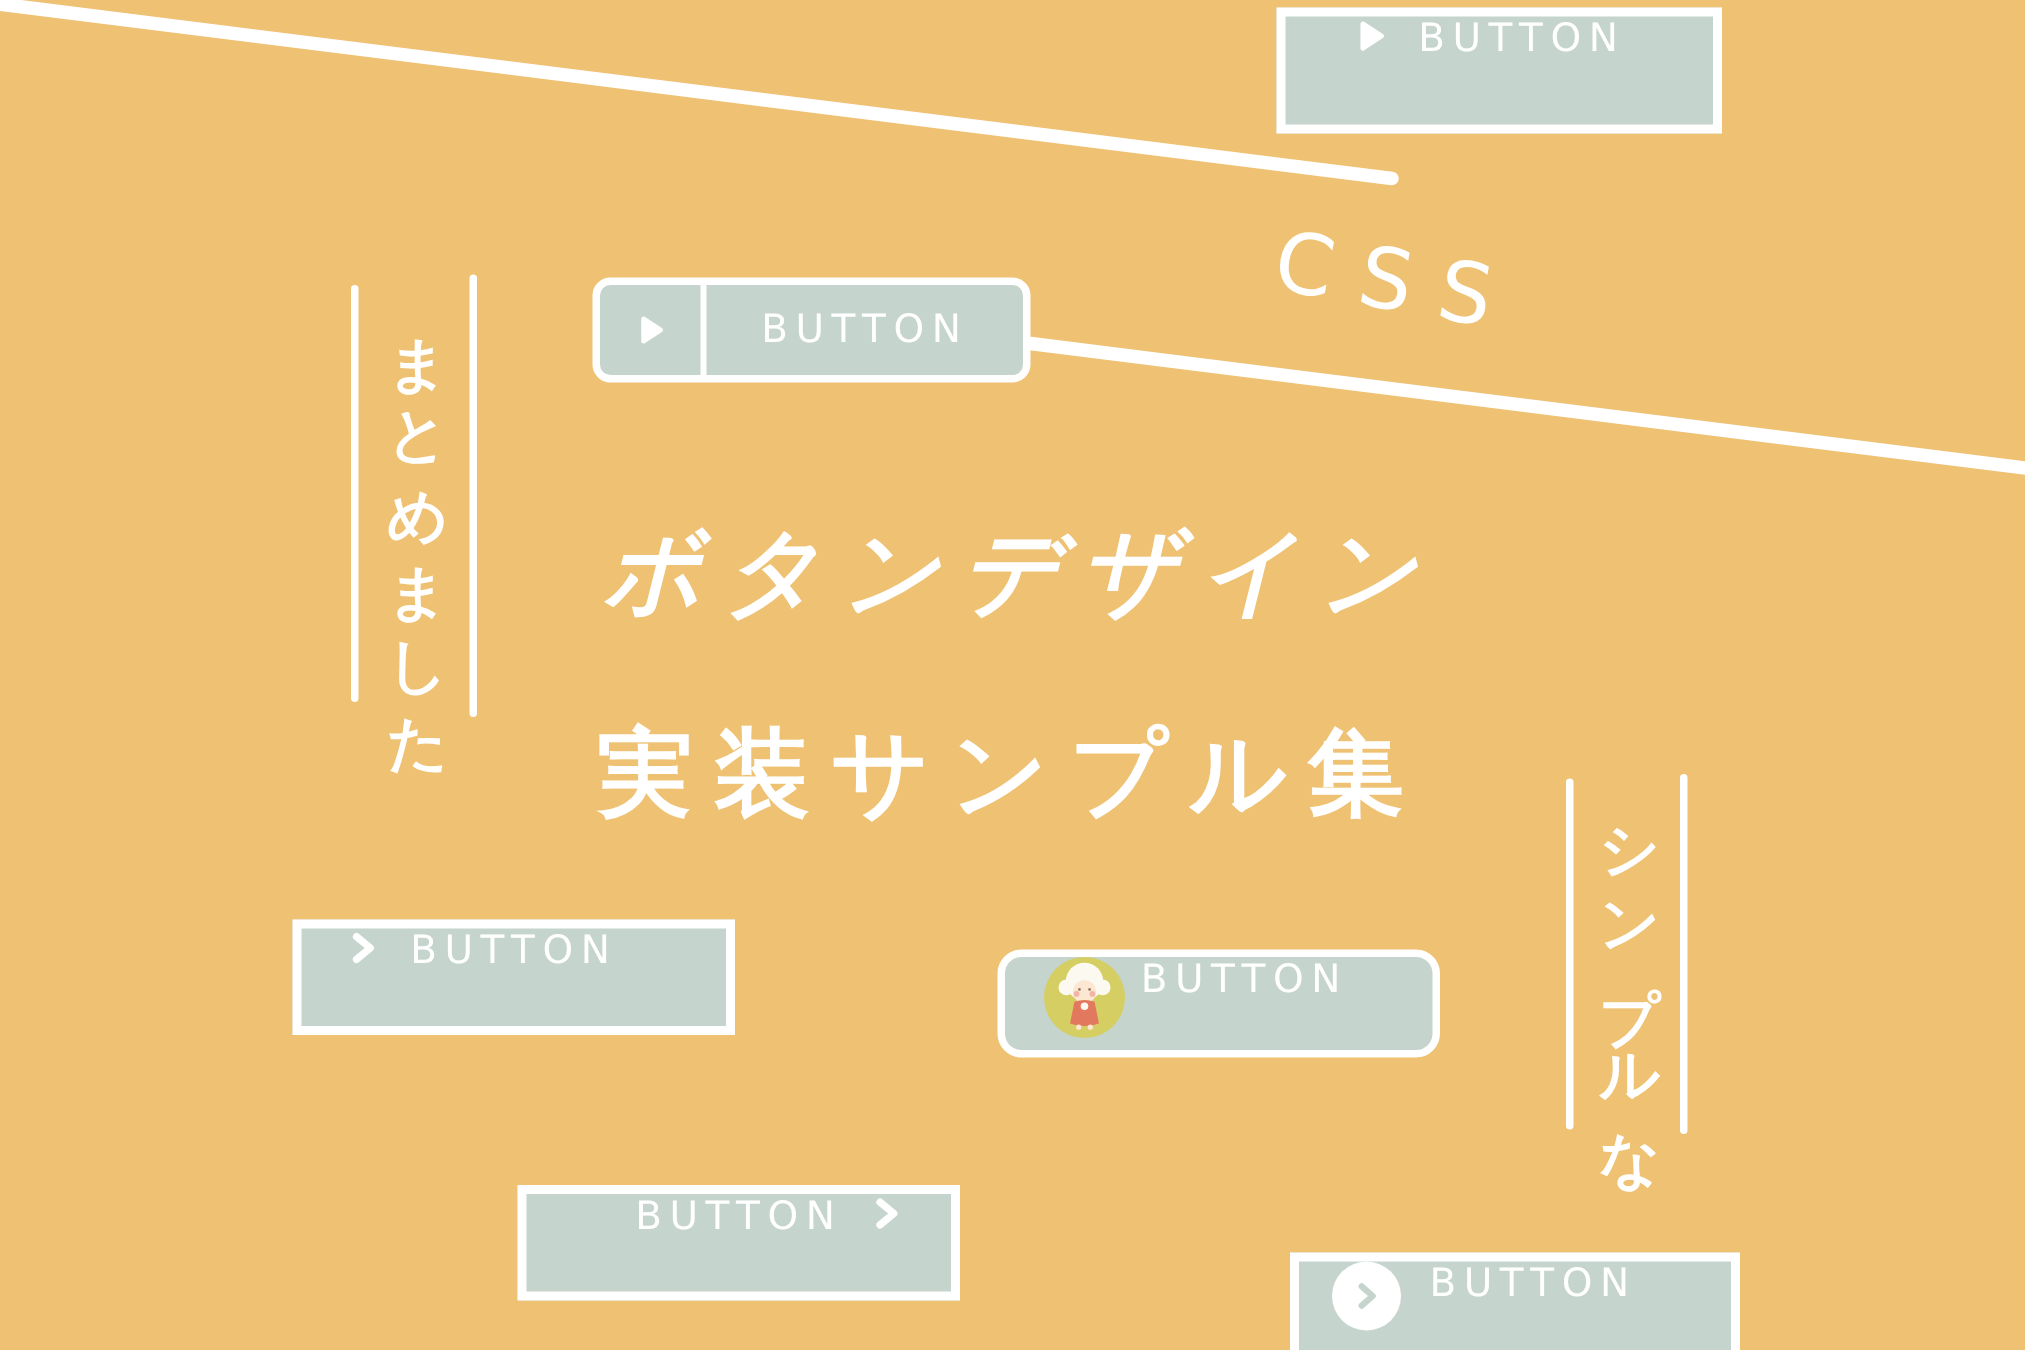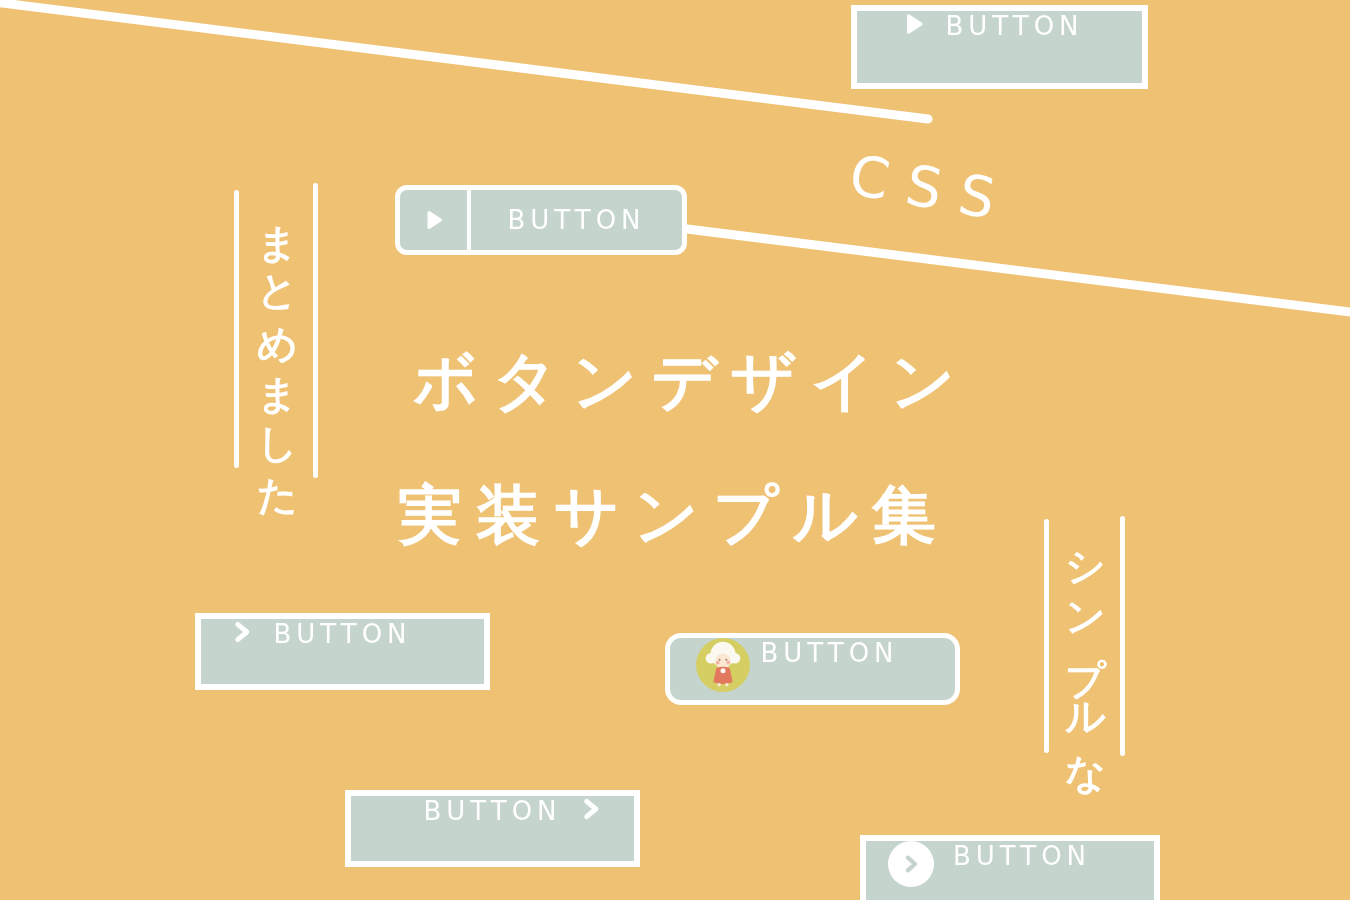"ボタンデザイン" .title-line1 { font-style: none -> italic; left: 413px -> 402px }
